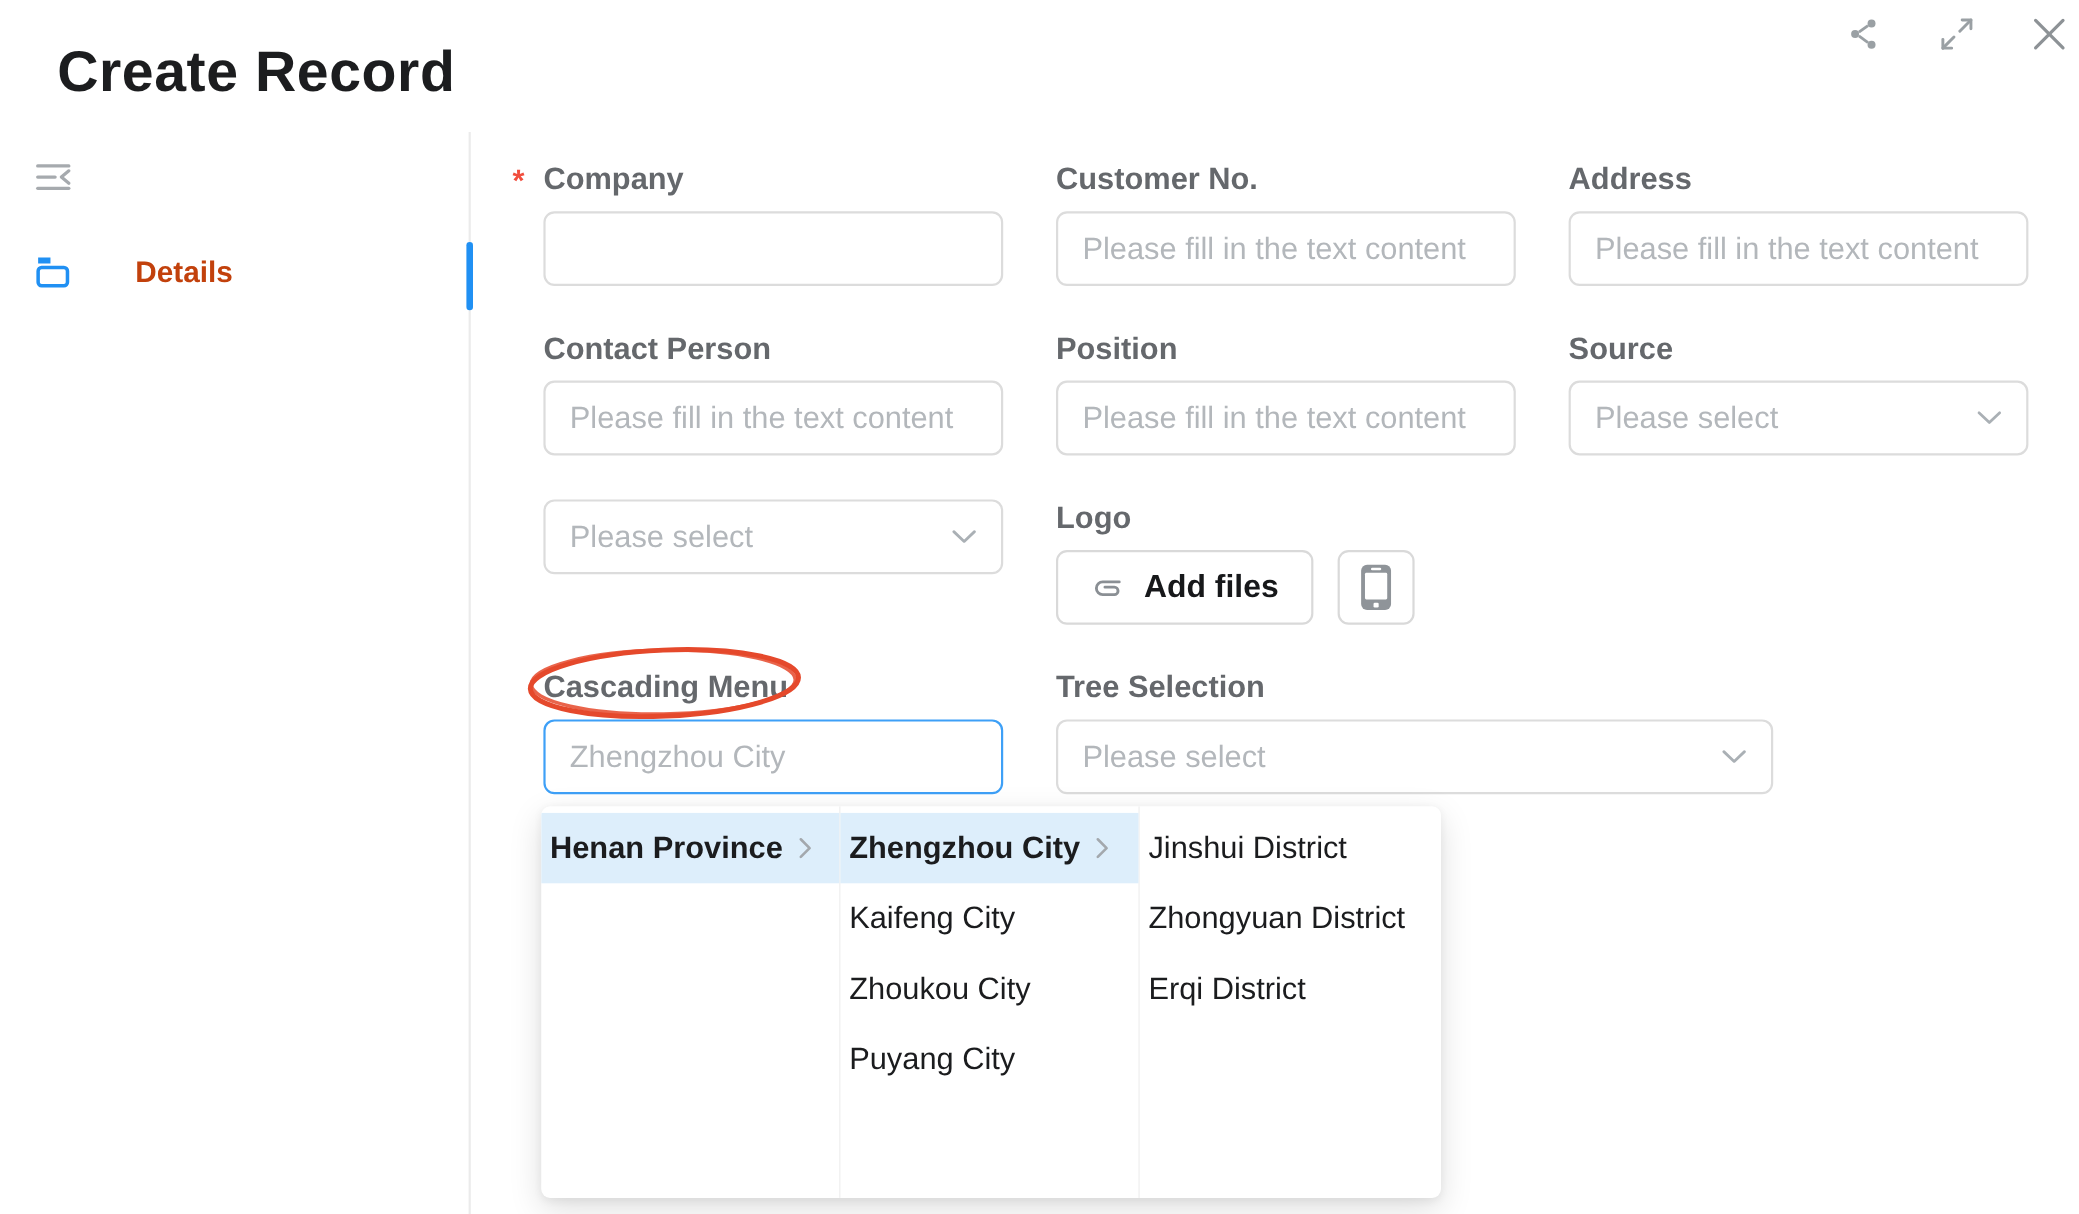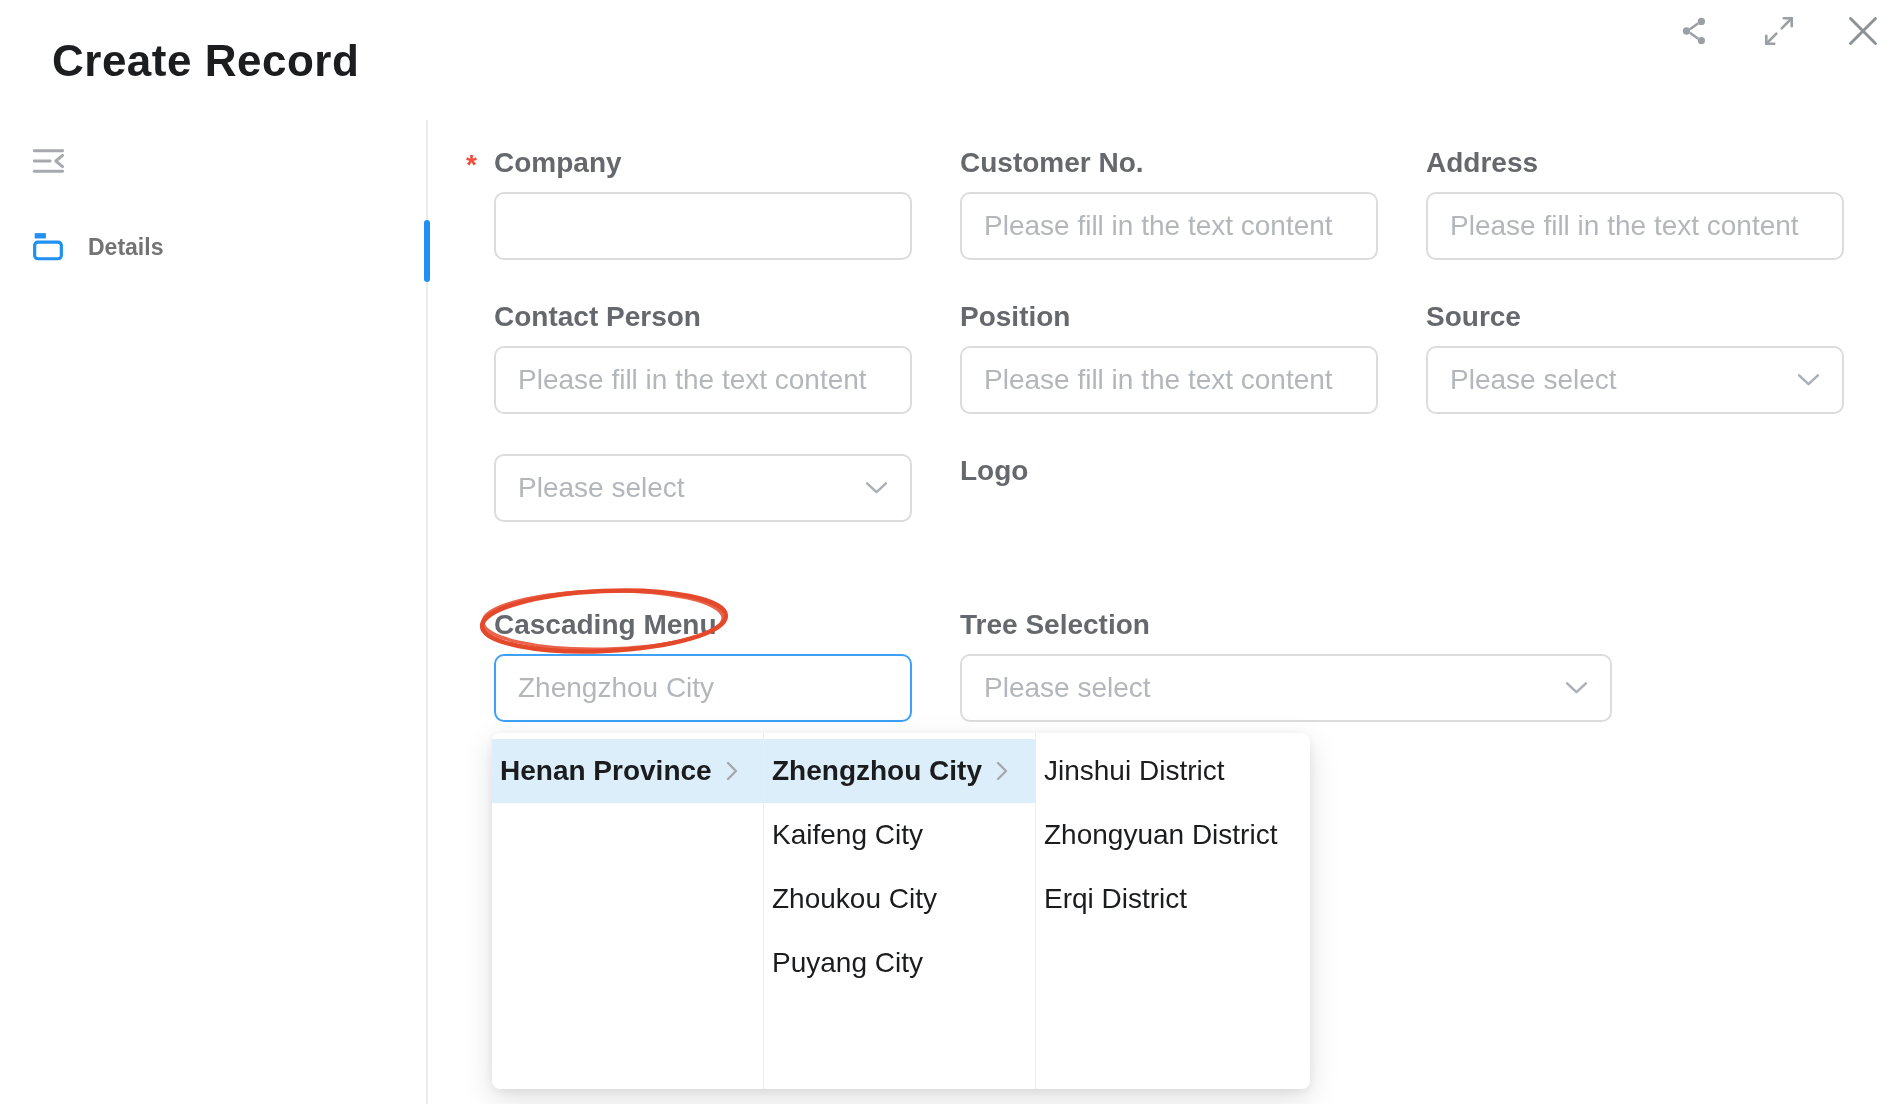"Create Record" .title { font-size: 44px -> 52px }
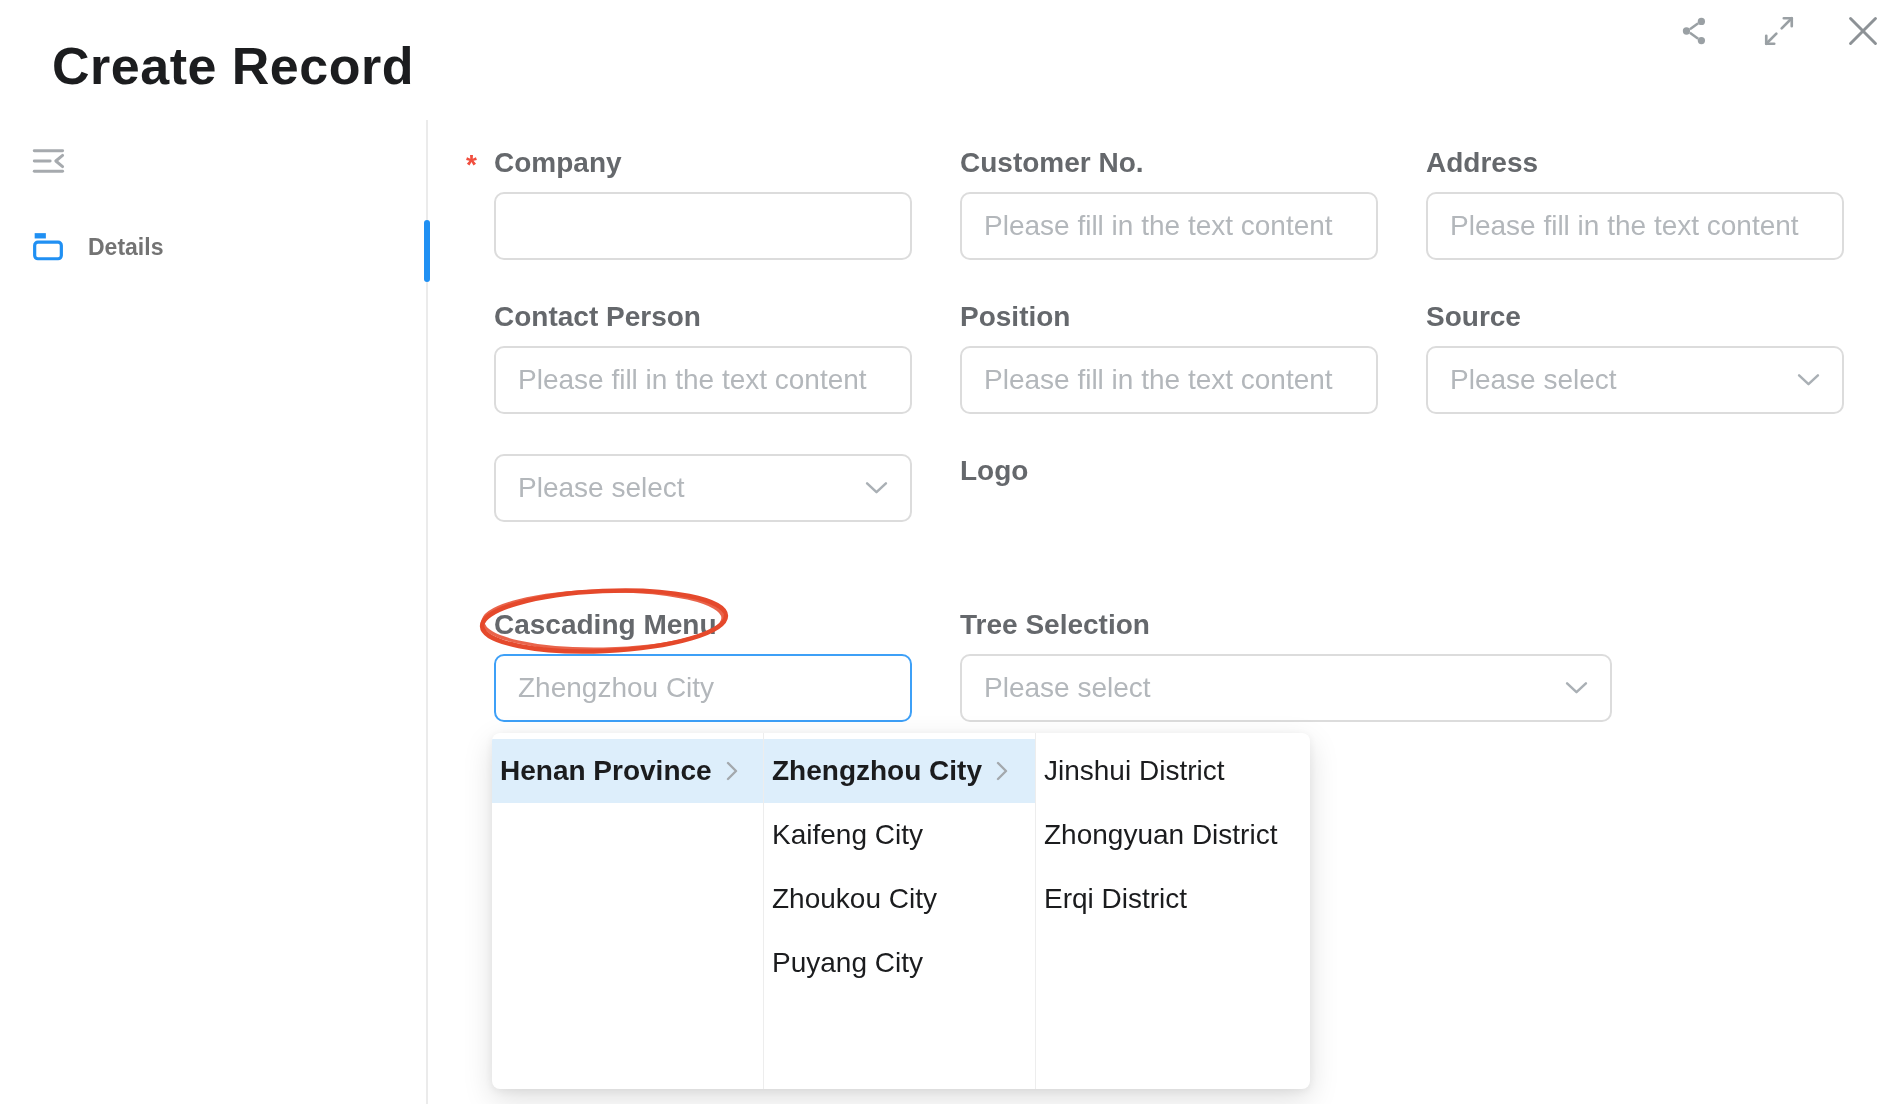"Details" .side-item .side-label { color: #737373 -> #c2410c; font-size: 23px -> 27px; margin-left: none -> 35px }
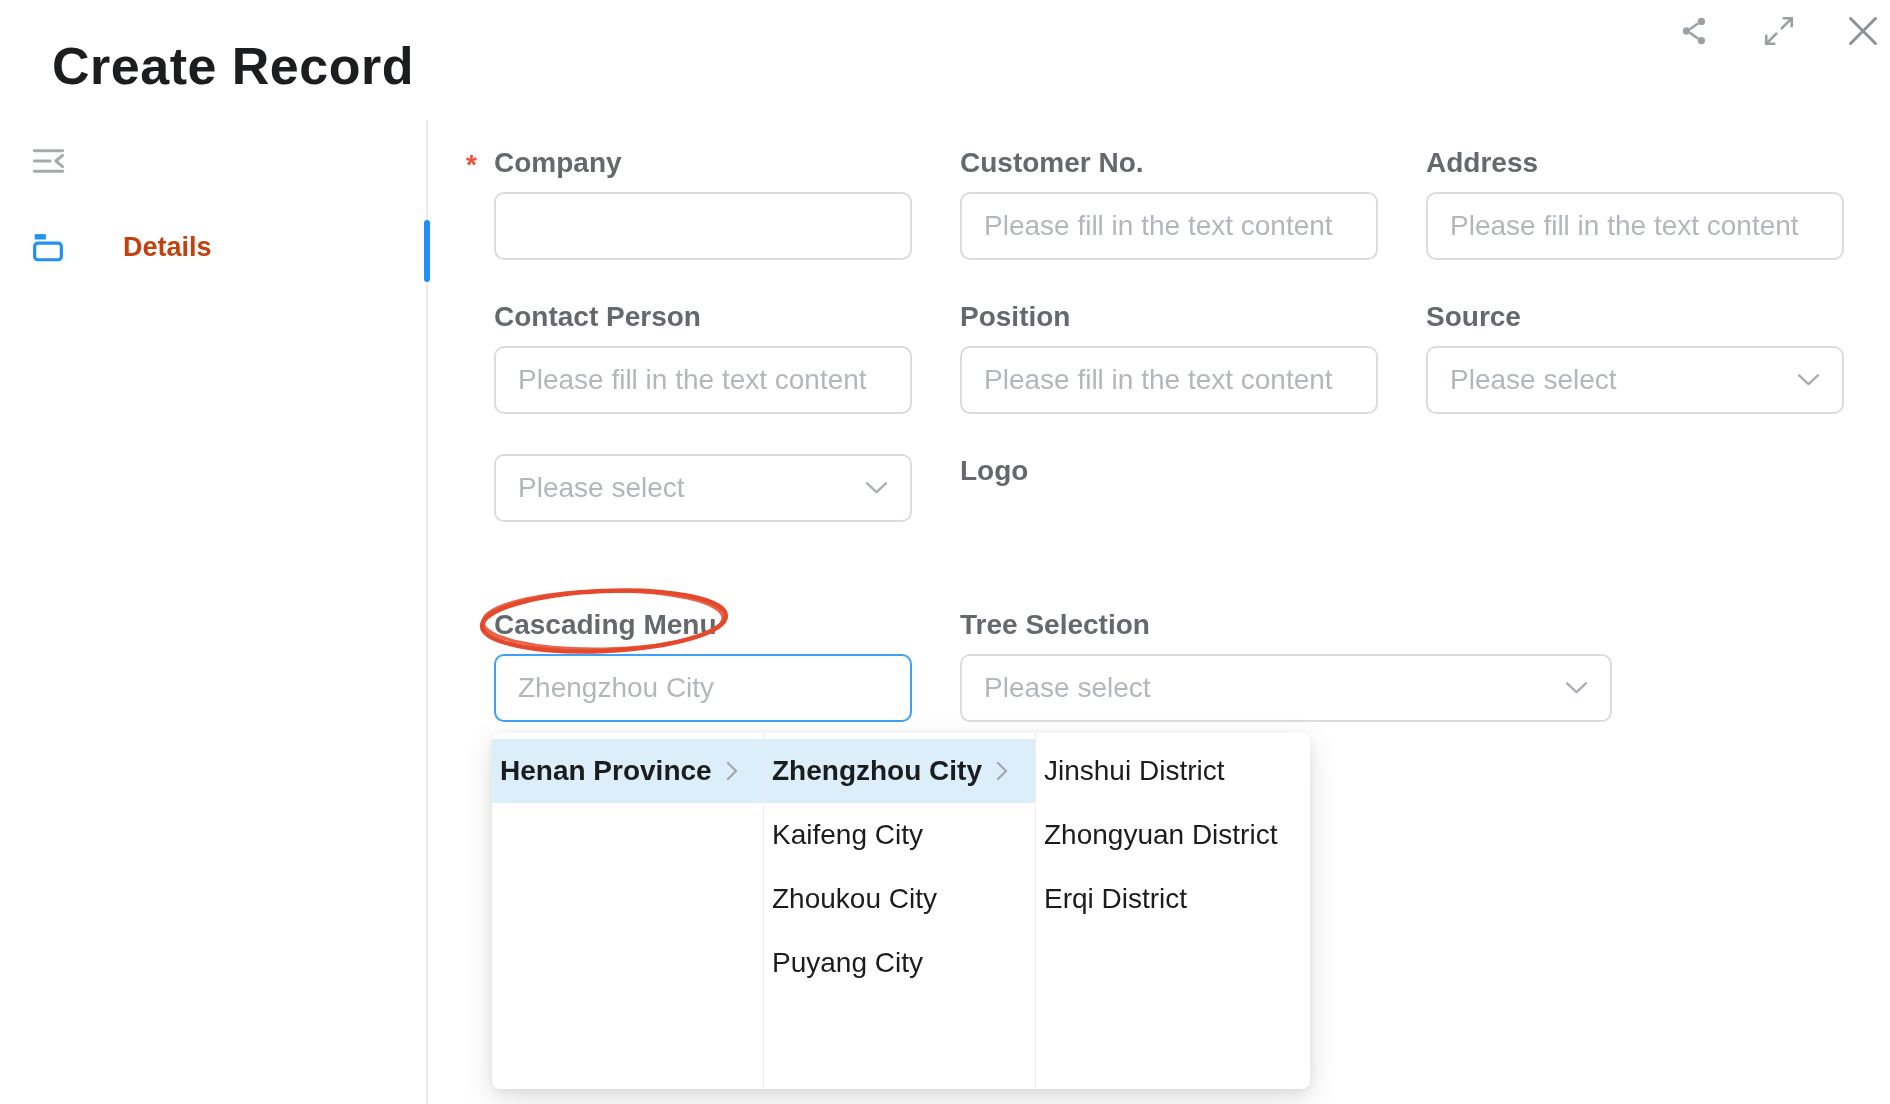"Add files" div.file-row { html: none -> <div> <div> <span> <svg> <path></path> </svg> </span> <span>Add files</span> </div> <div> <span> <svg> <rect></rect> <rect></rect> <rect></rect> <rect></rect> </svg> </span> </div> </div> }
